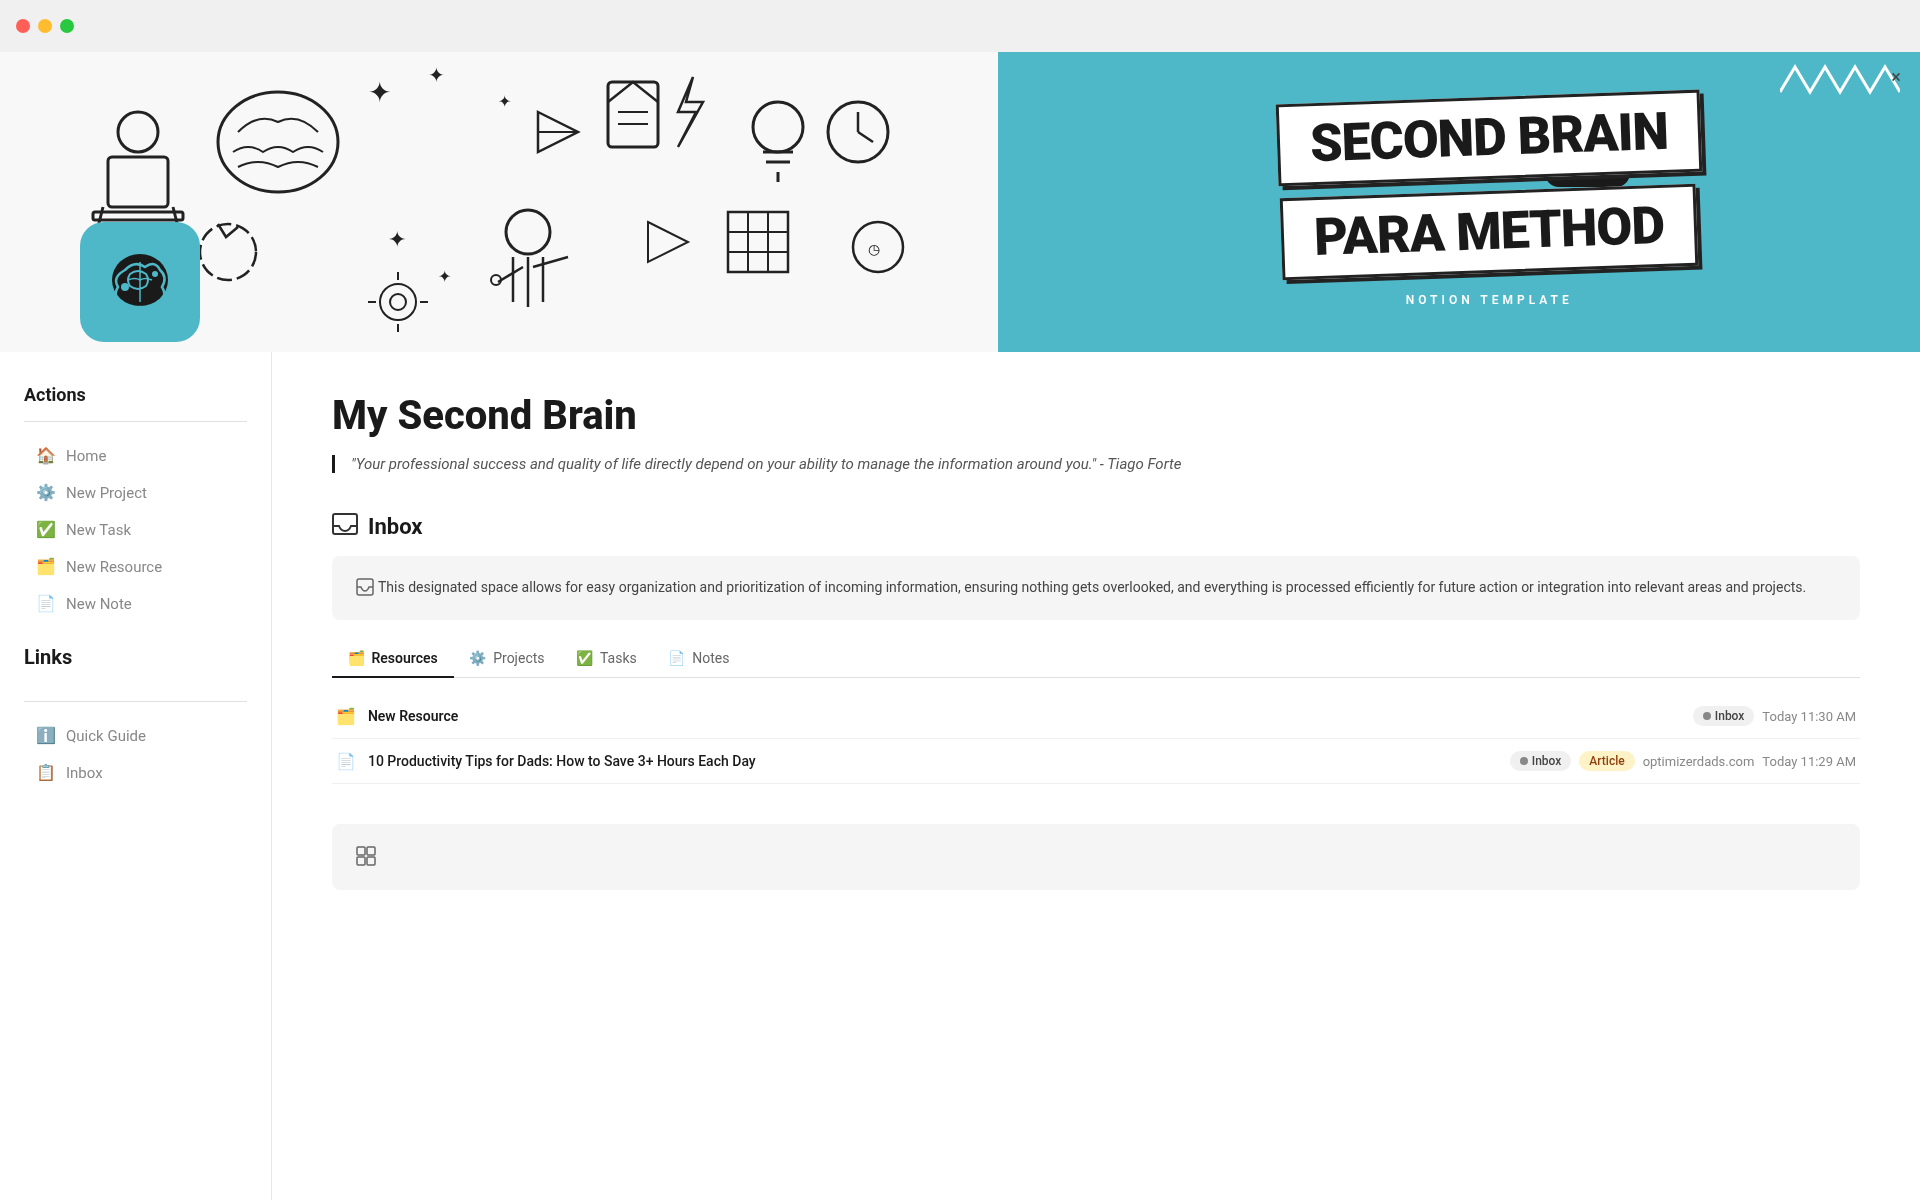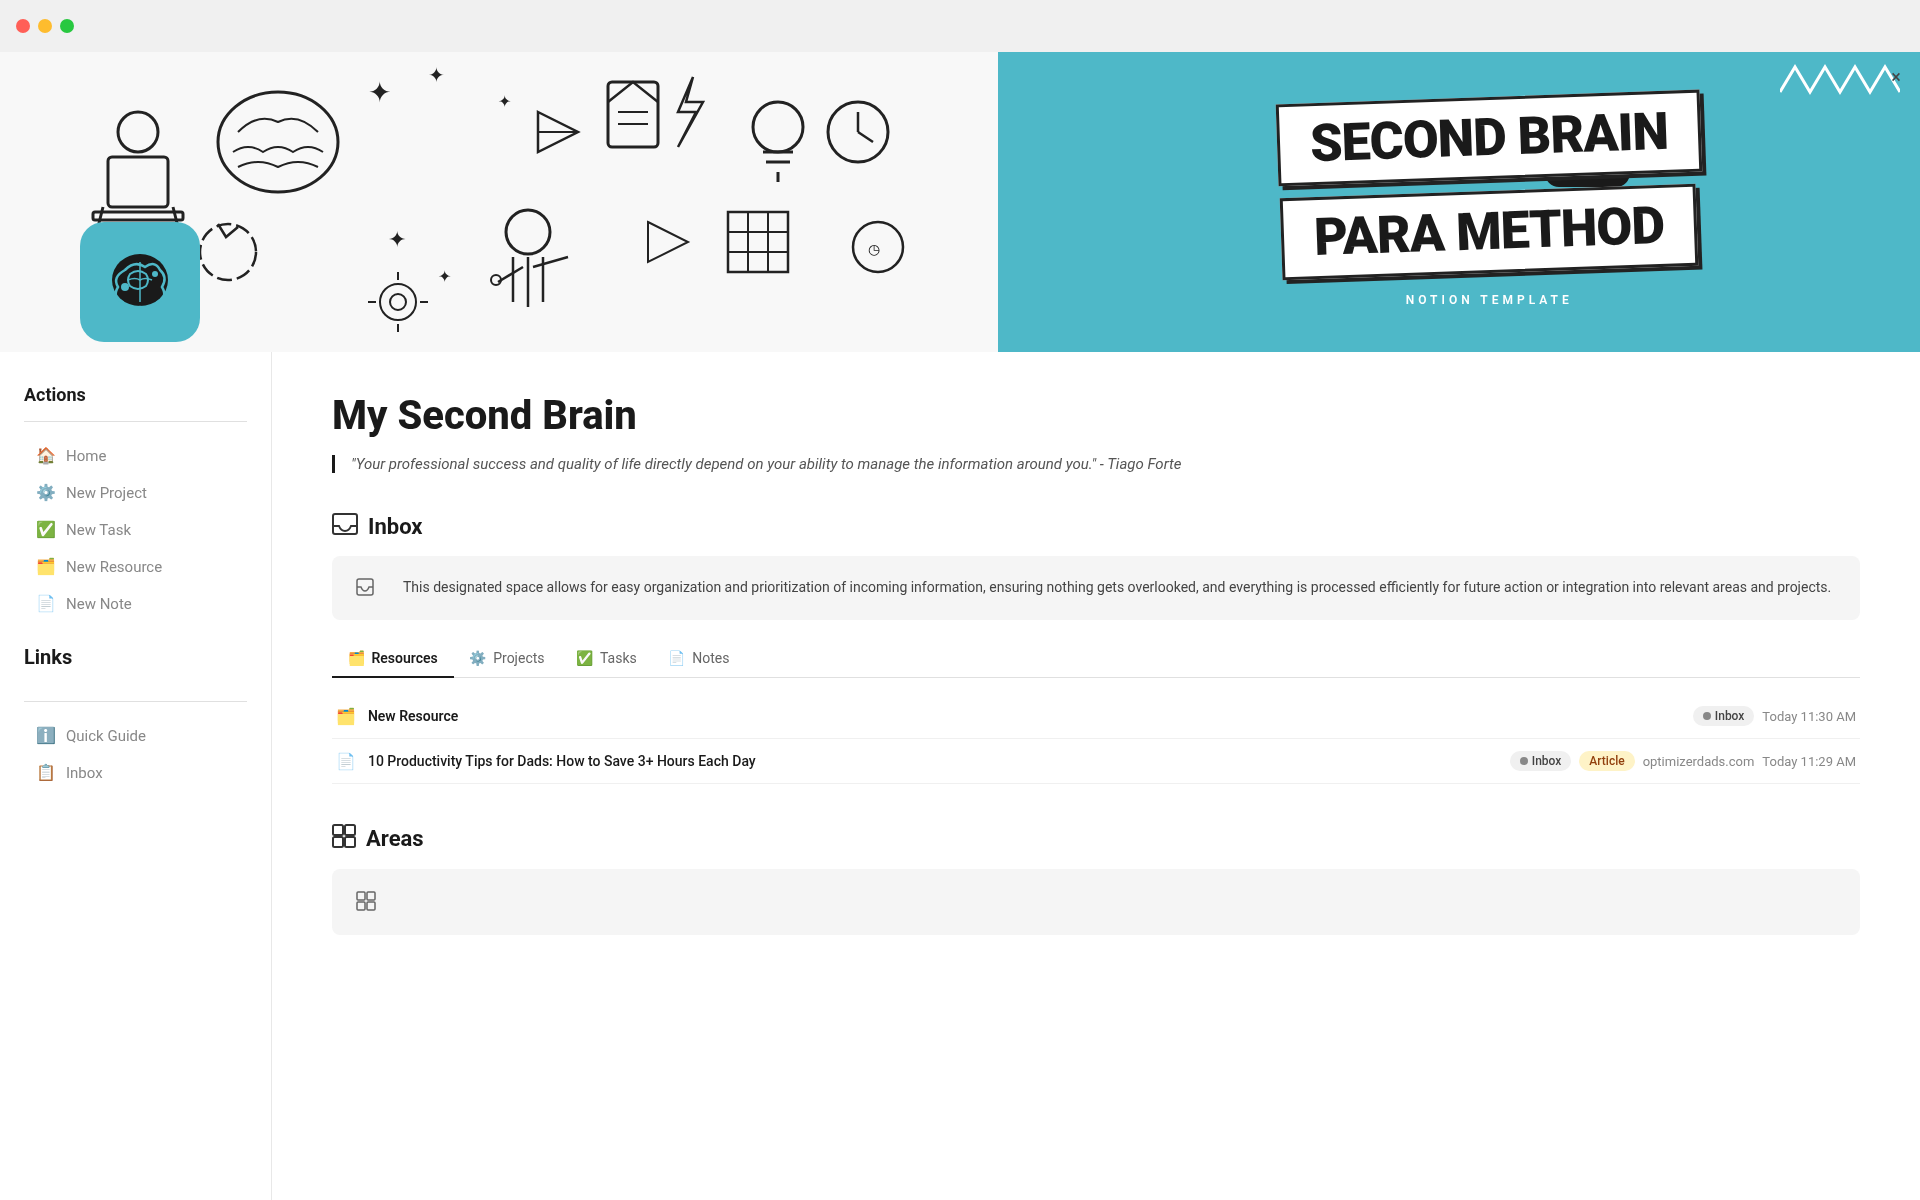"This designated space allows for" .info-box { gap: 29px -> 4px }
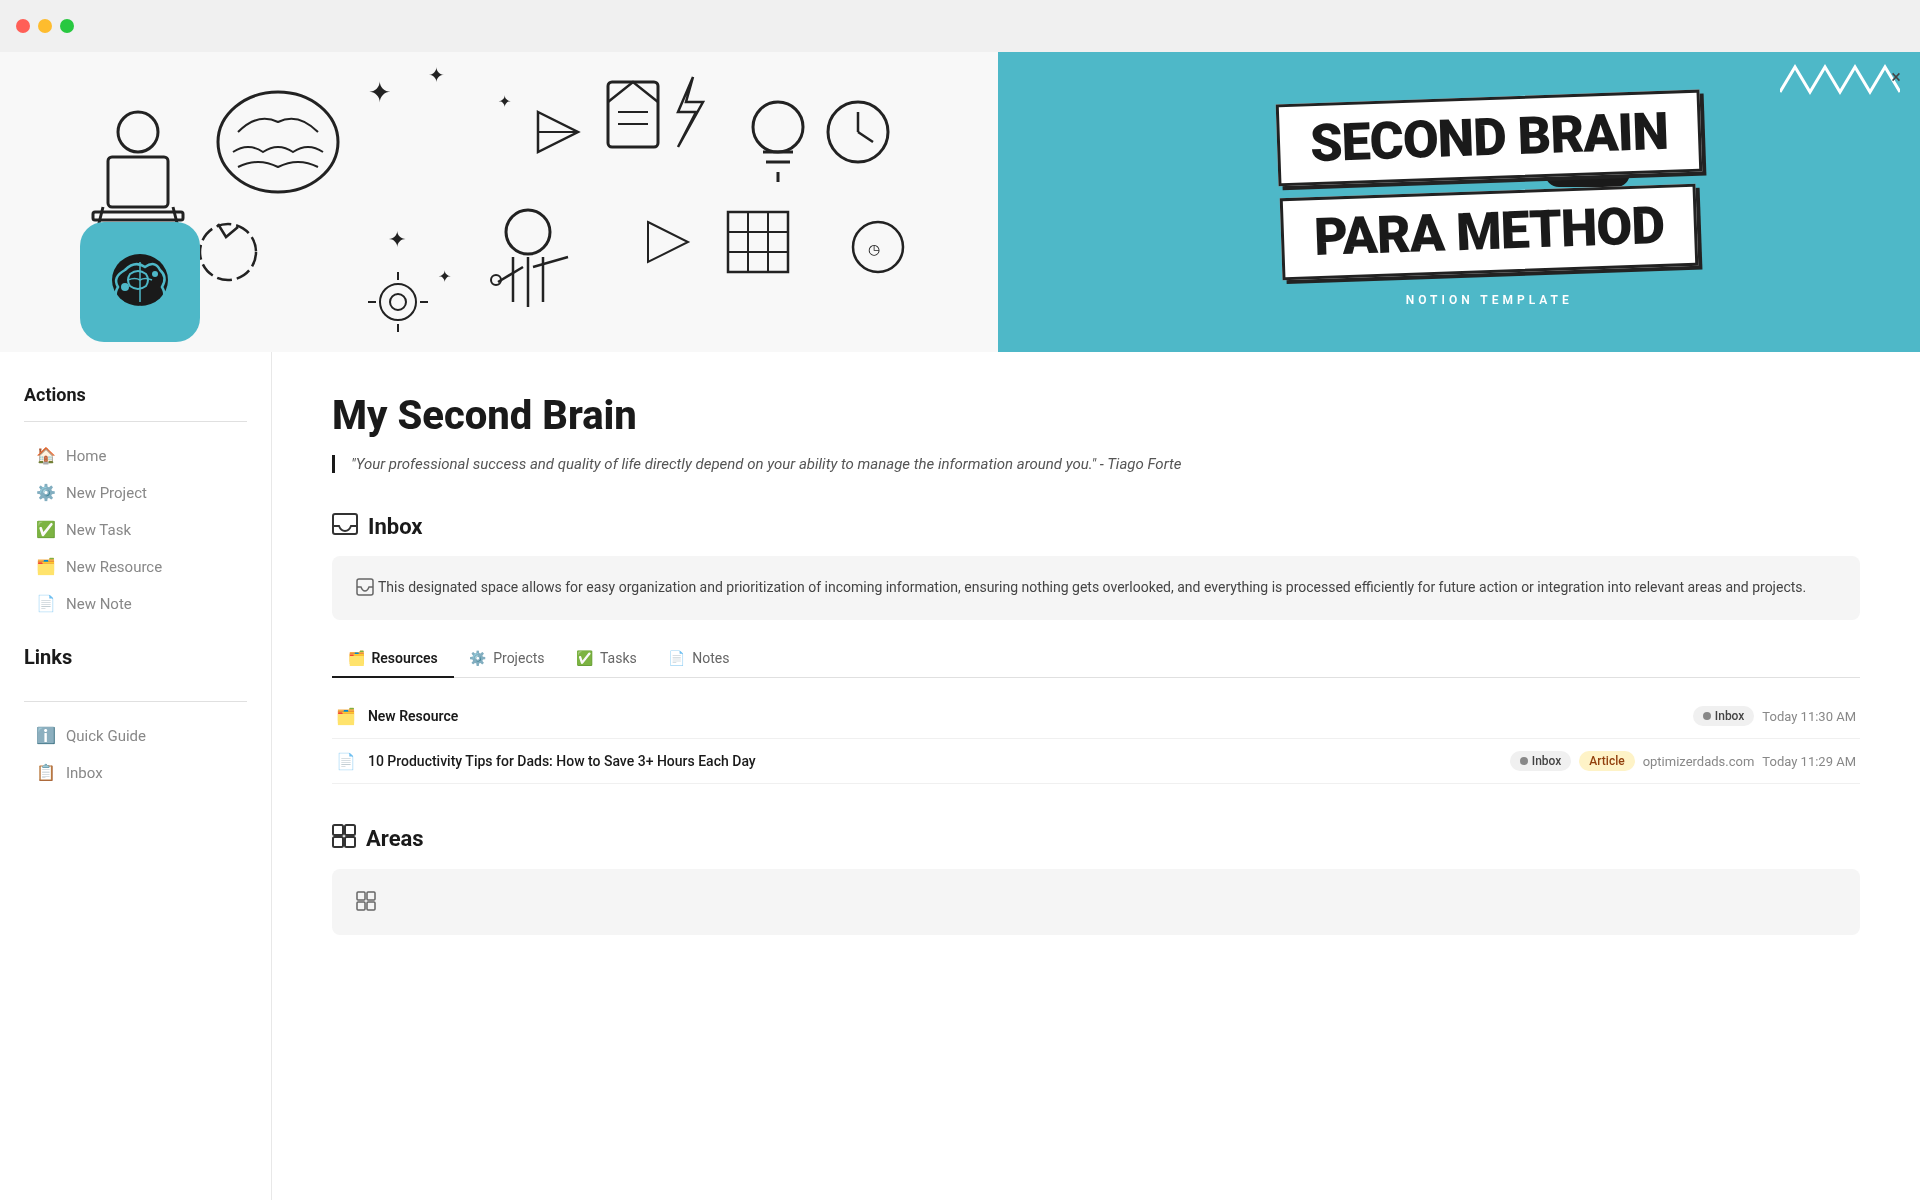"Areas" div.section-header { html: <div> <span> <svg> <rect></rect> <rect></rect> <rect></rect> <rect></rect> </svg> </span> <span>Areas</span> </div> -> none }
